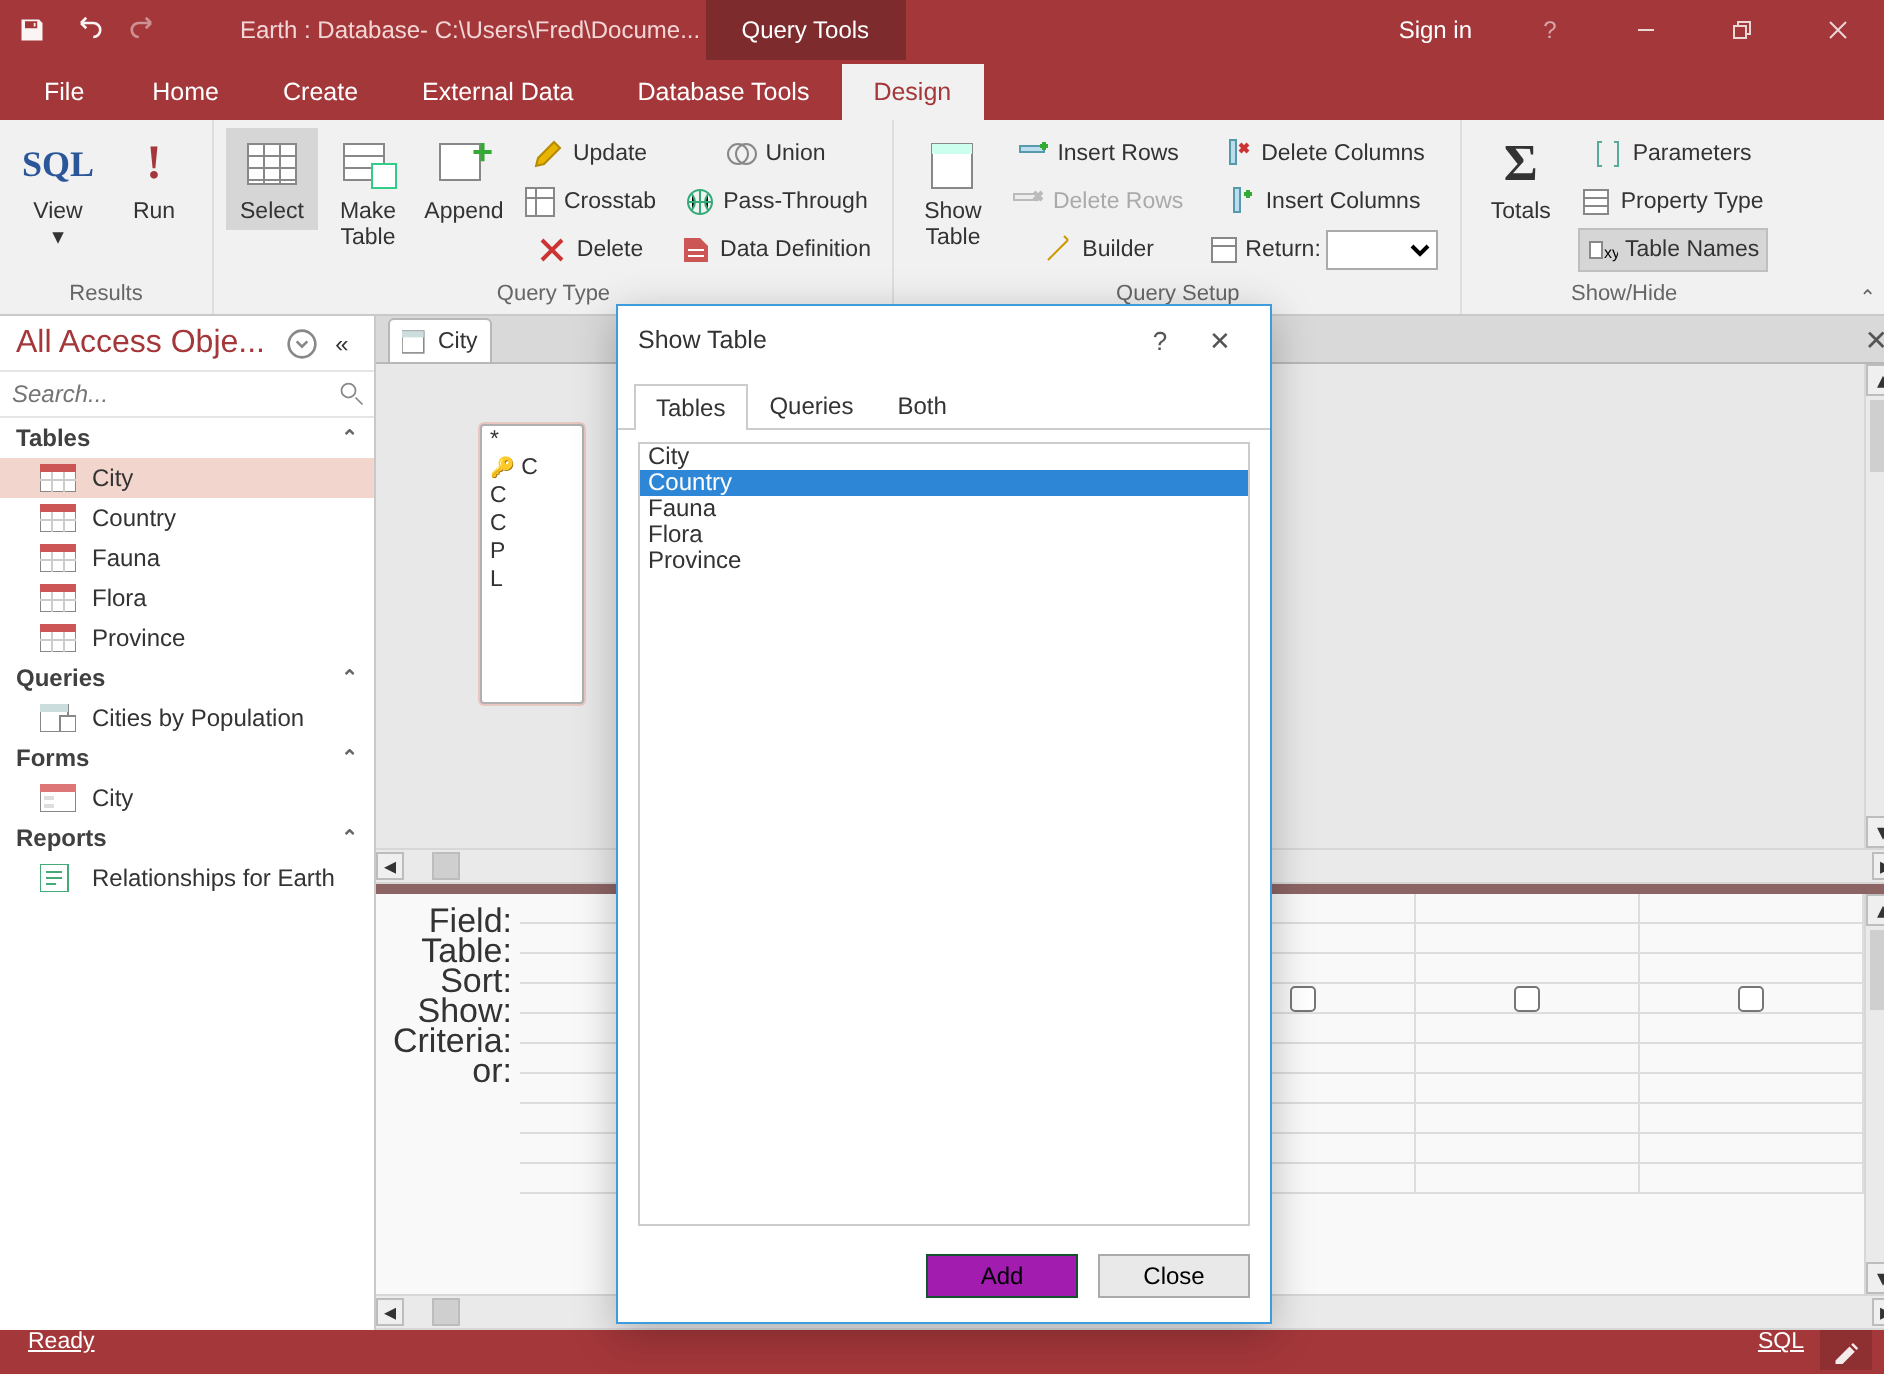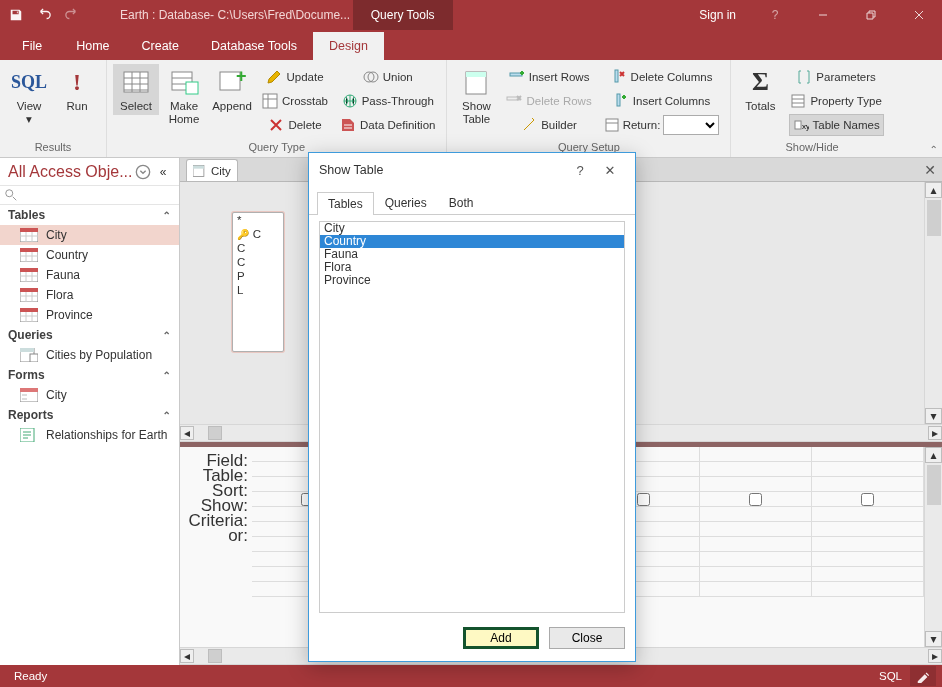"External Data" div.tab { html: none -> <div>External Data</div> }
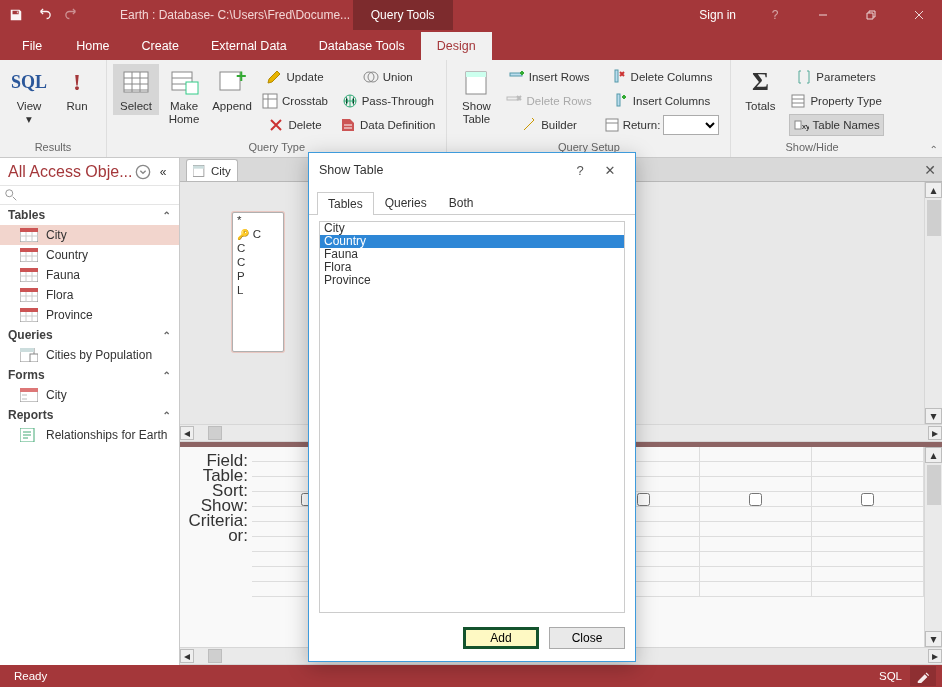"Make" div.lbl { text: Home -> Table }
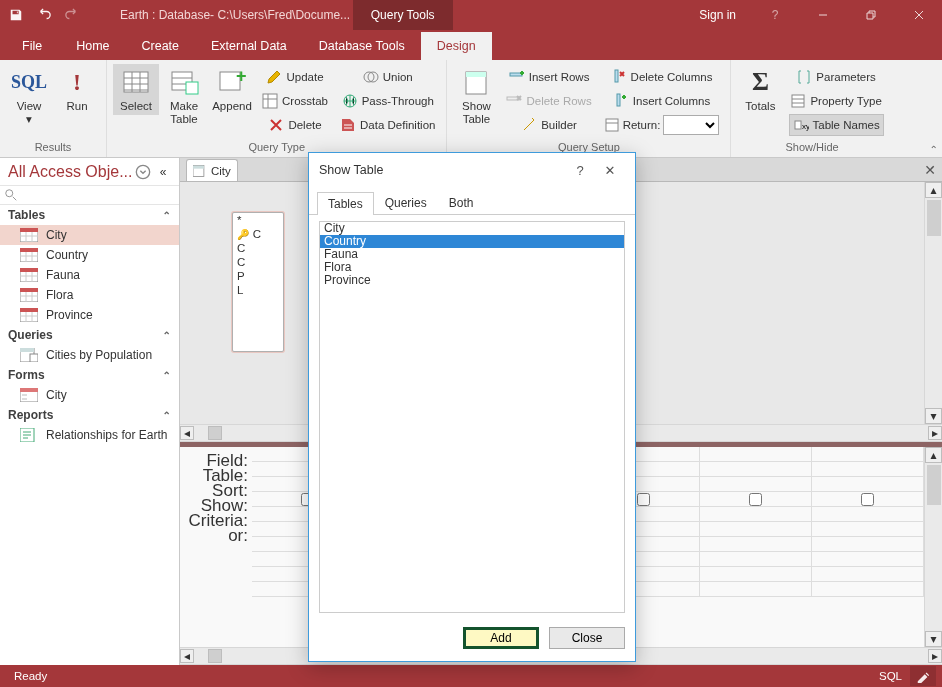"Search..." input { html: none -> <input> }
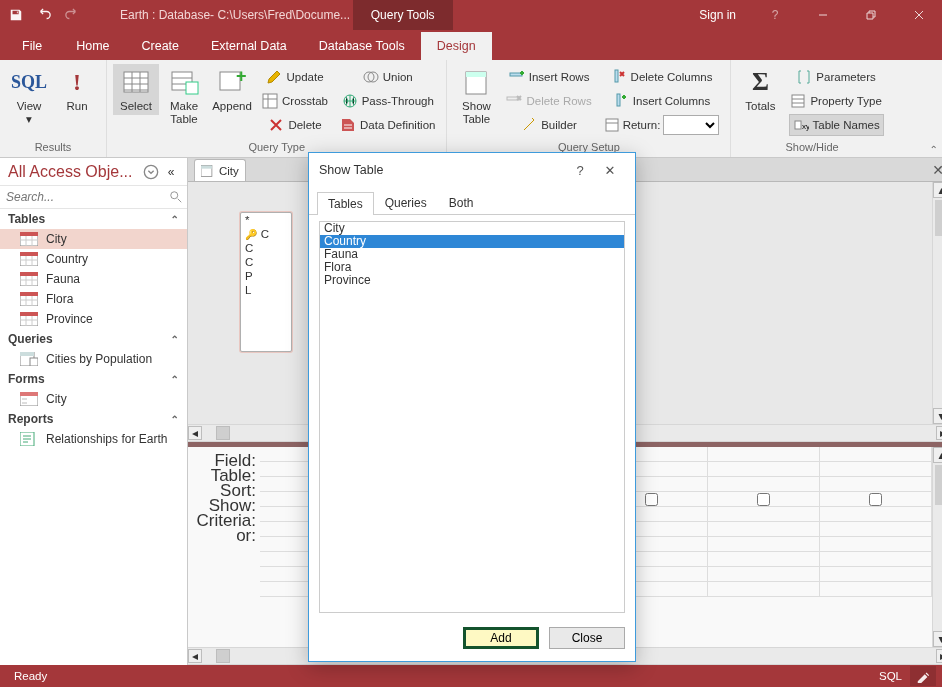"Add" .dialog .btns button.add { background: #fef9c3 -> #a21caf; border: 3px solid #14532d -> 1px solid #14532d }
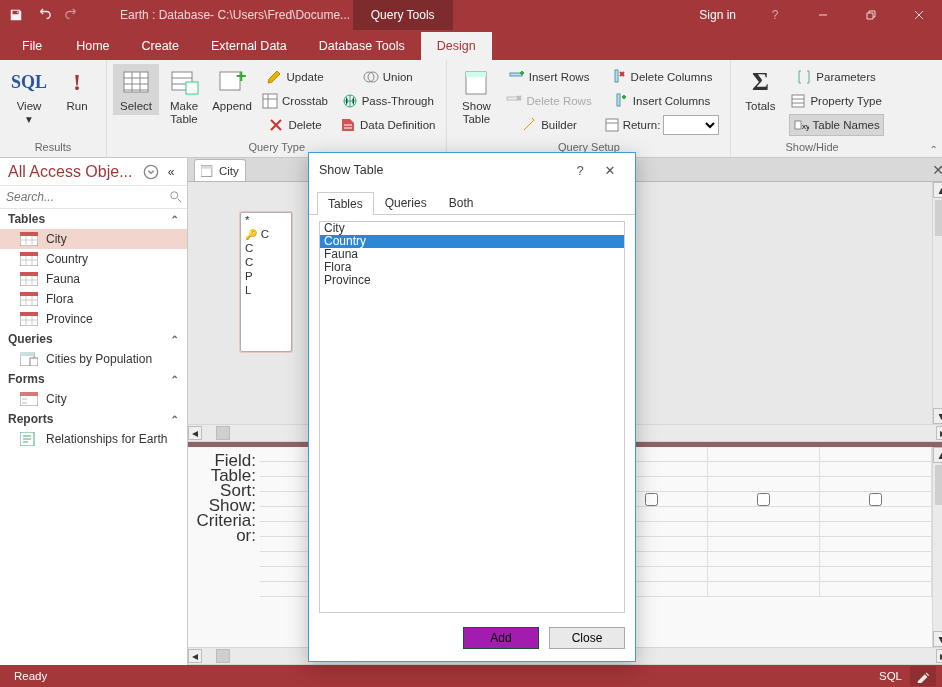"Ready" .statusbar { align-items: center -> none; text-decoration: none -> underline }
